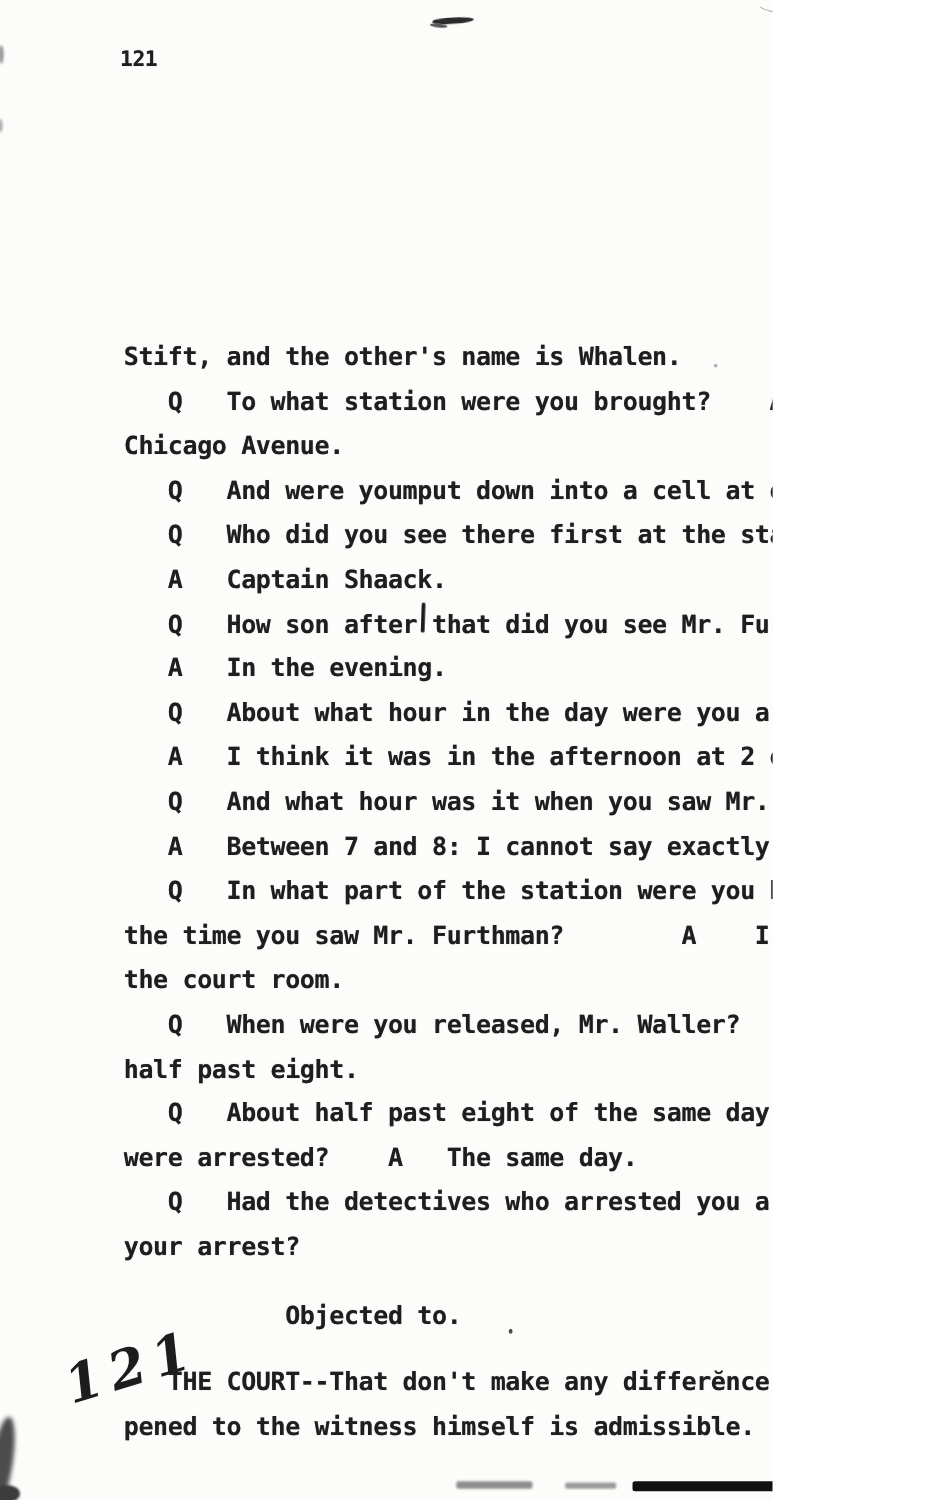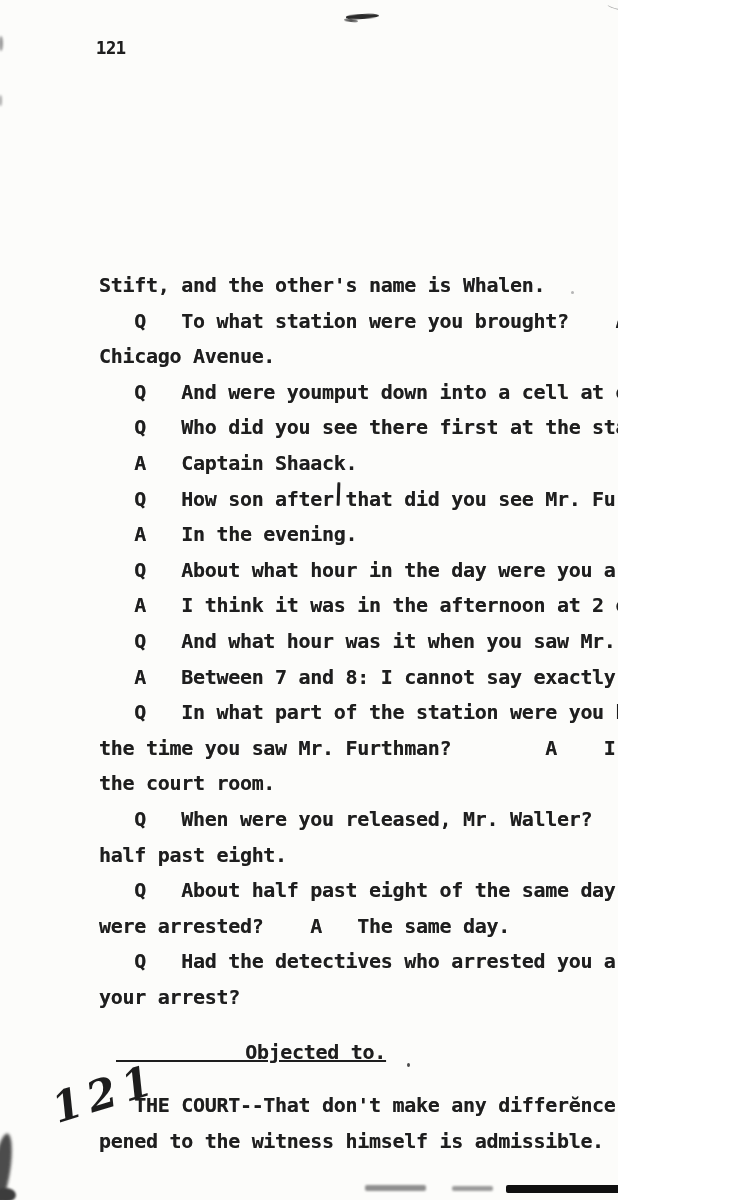"Objected to." .block-objection { left: 116px -> 99px; text-decoration: underline -> none }
